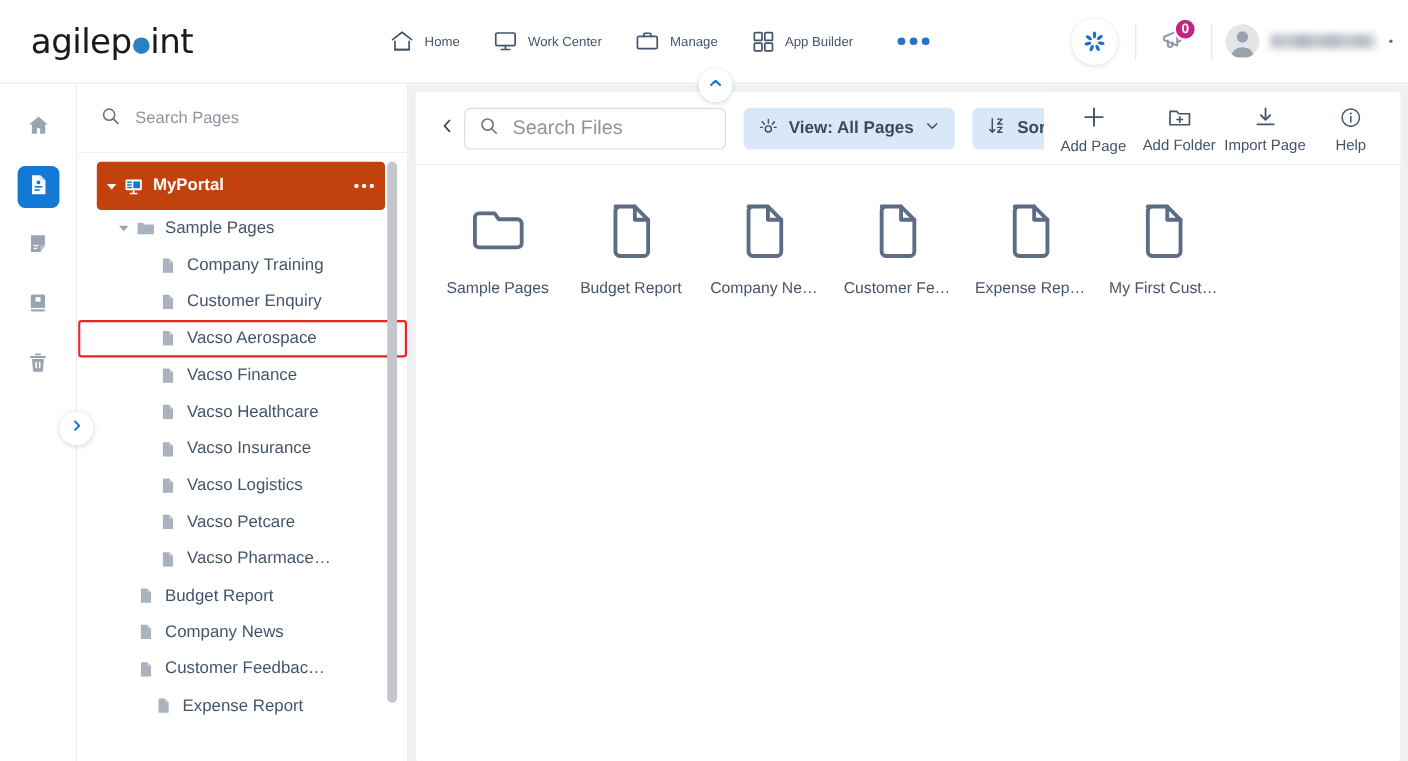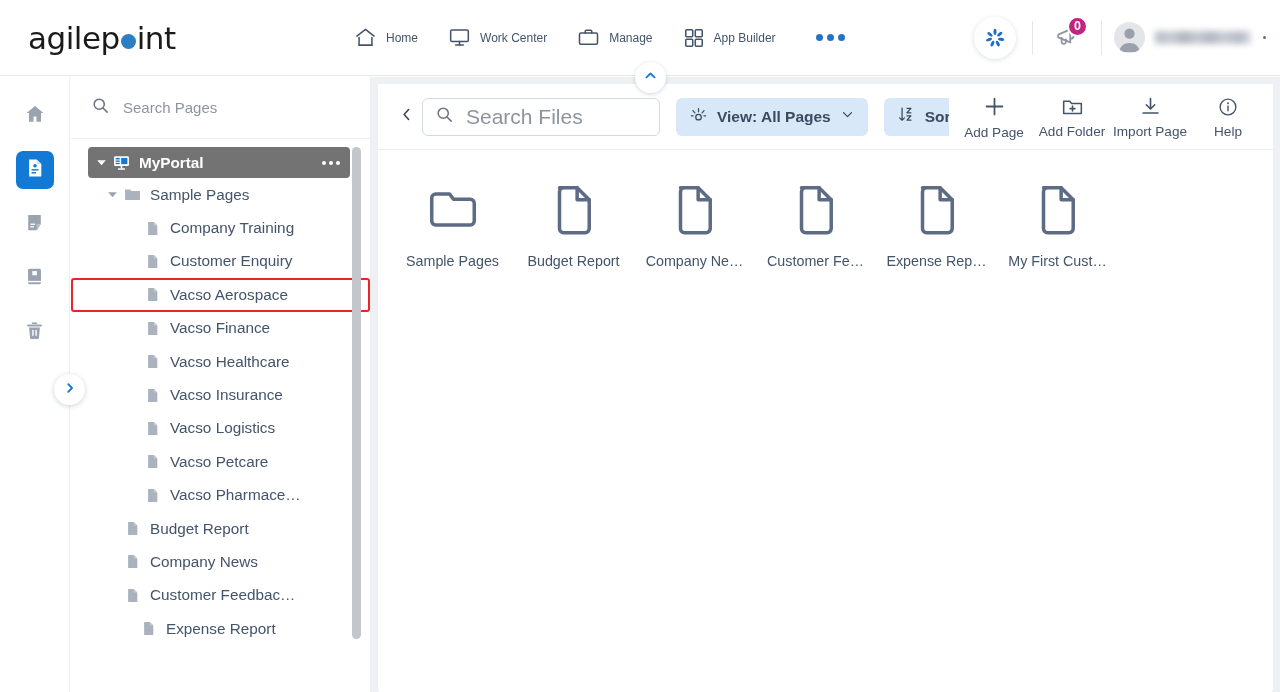"Search Files" .search-files-ph { font-size: 21px -> 18px }
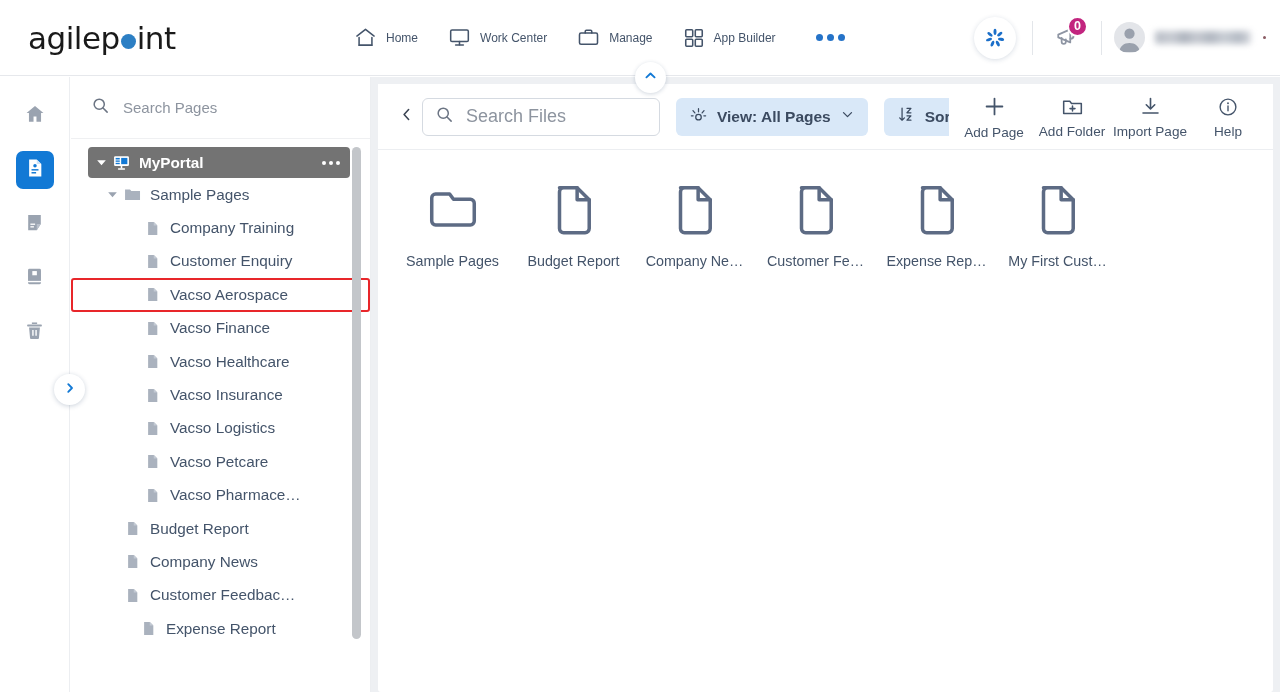"MyPortal" .tree-row.selected { background: #737373 -> #c2410c; height: 31px -> 44px }
